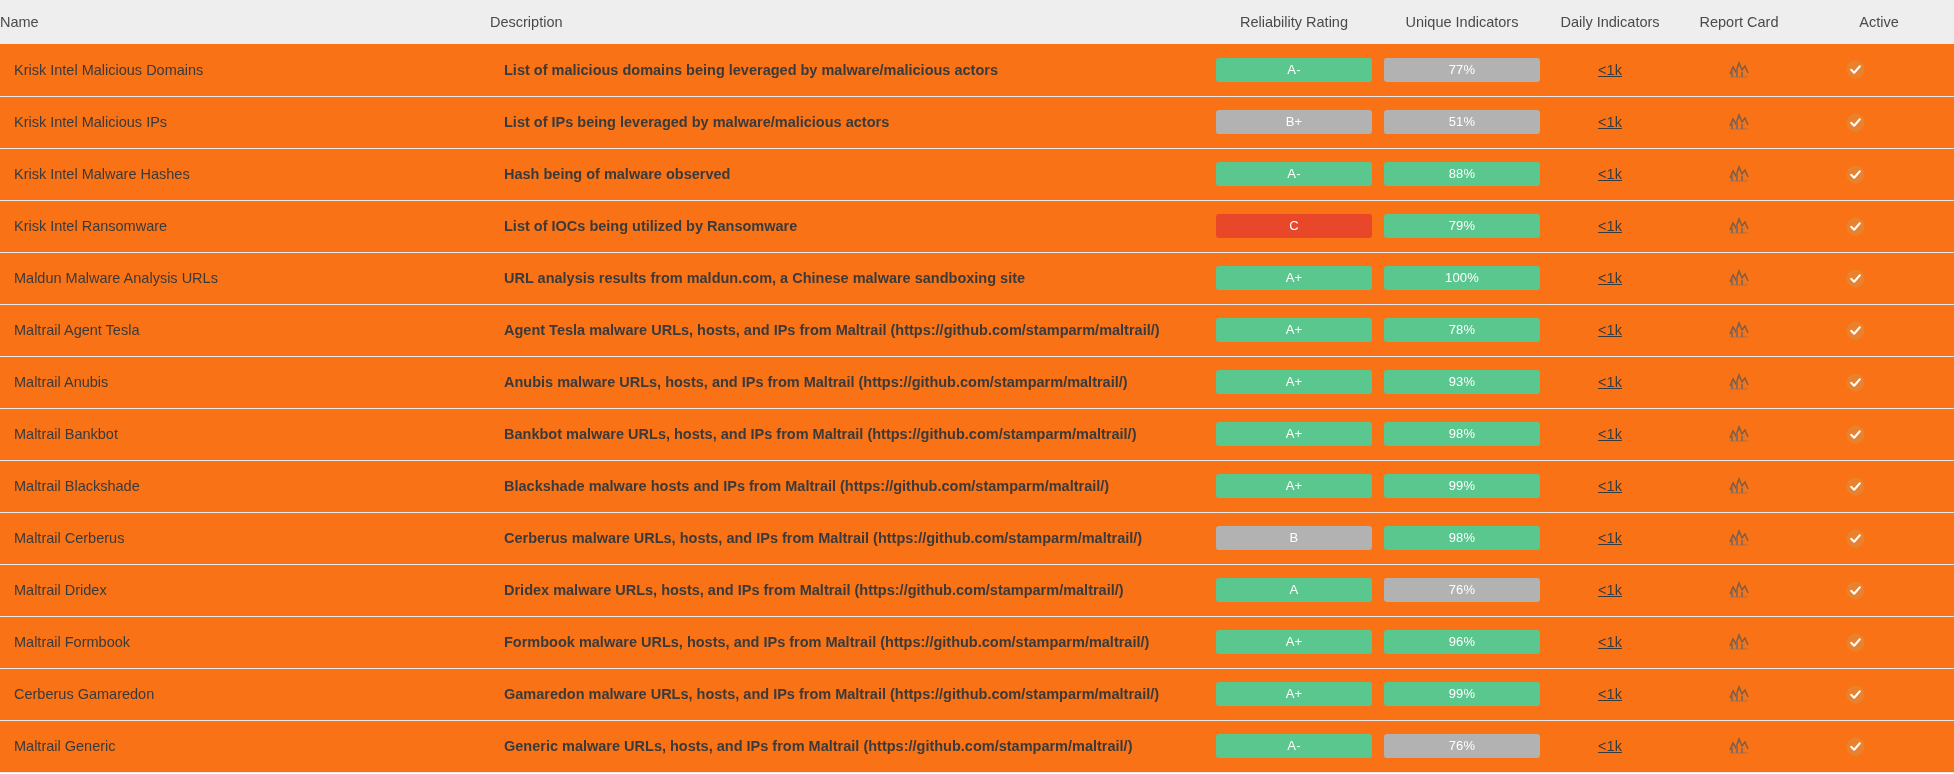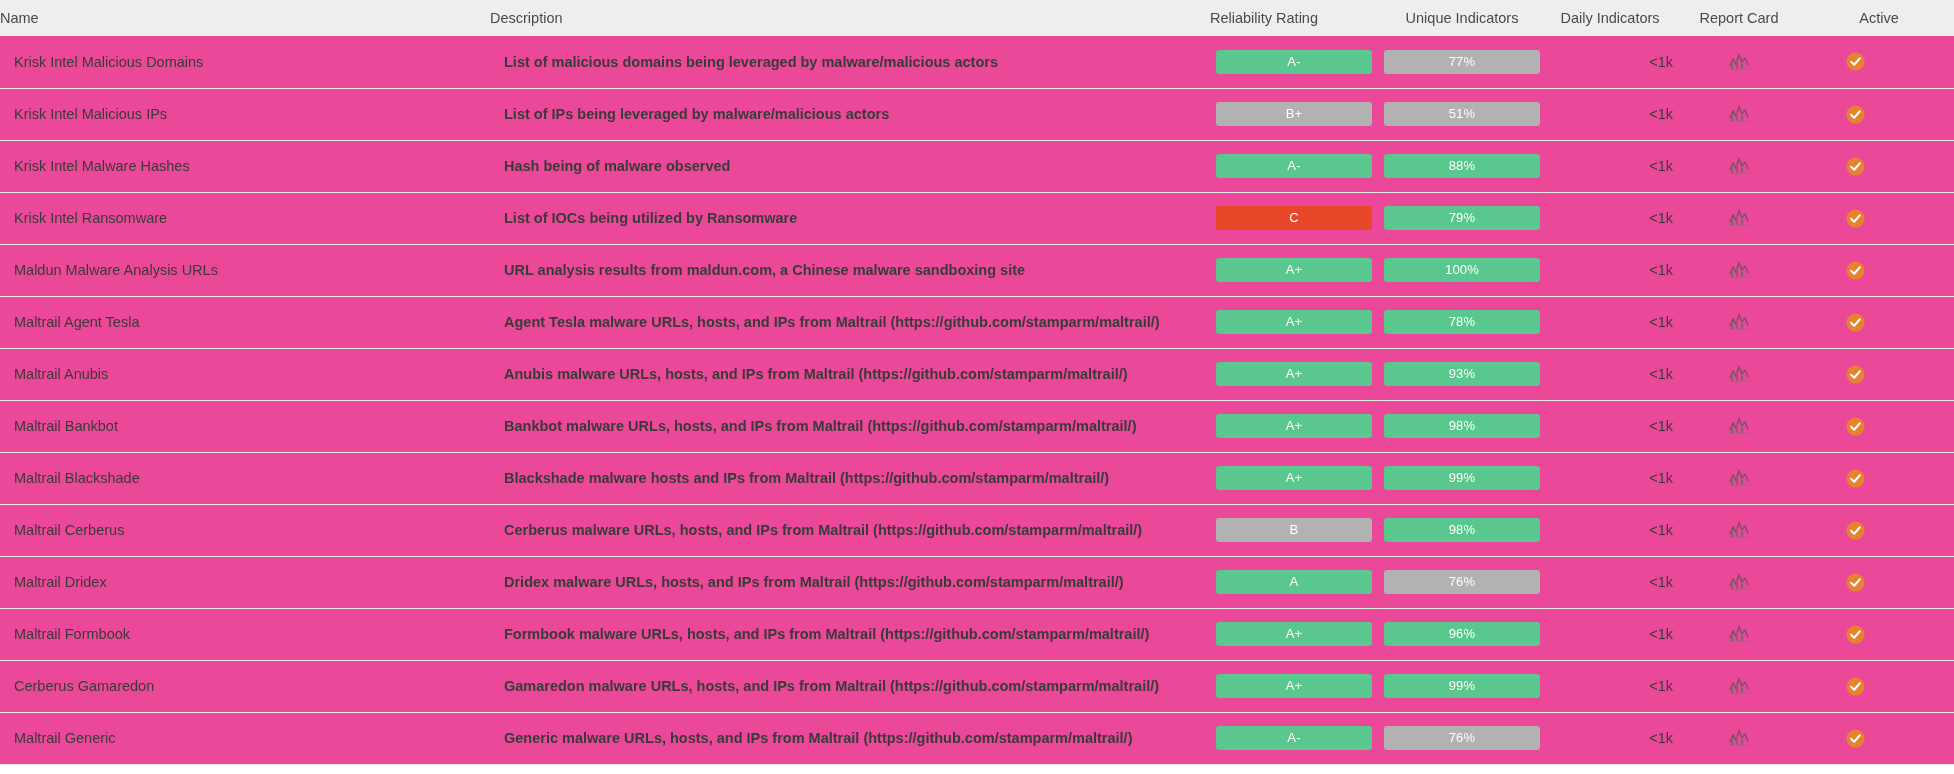"Name" .feed-table thead tr { height: 36px -> 44px }
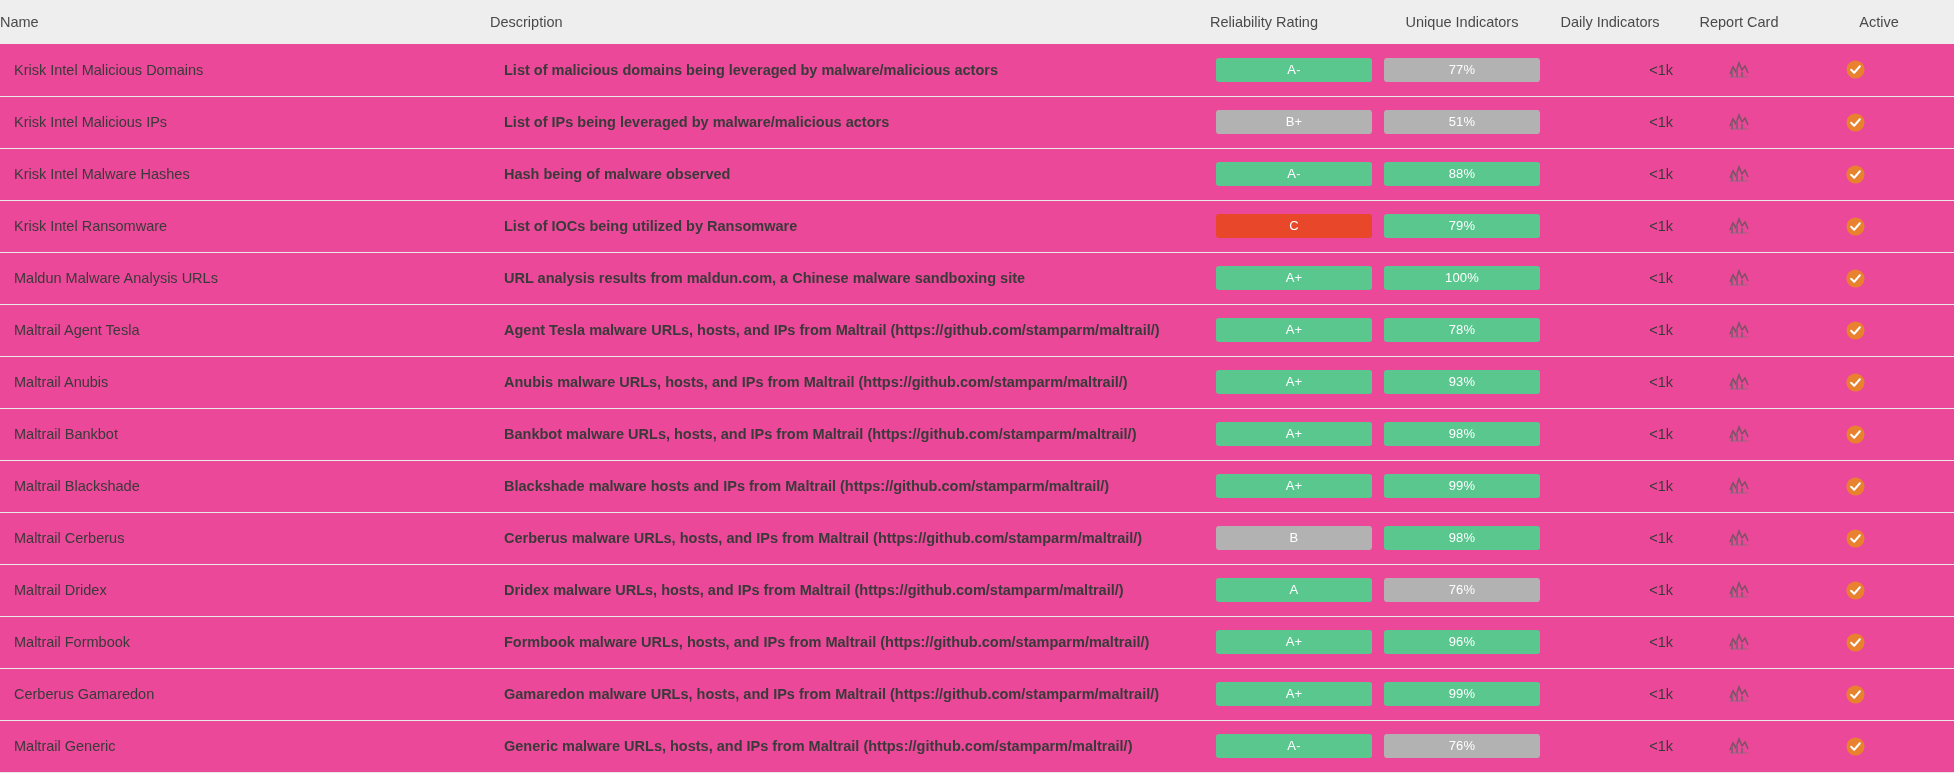"Reliability Rating" th.c-rating { text-align: left -> center }
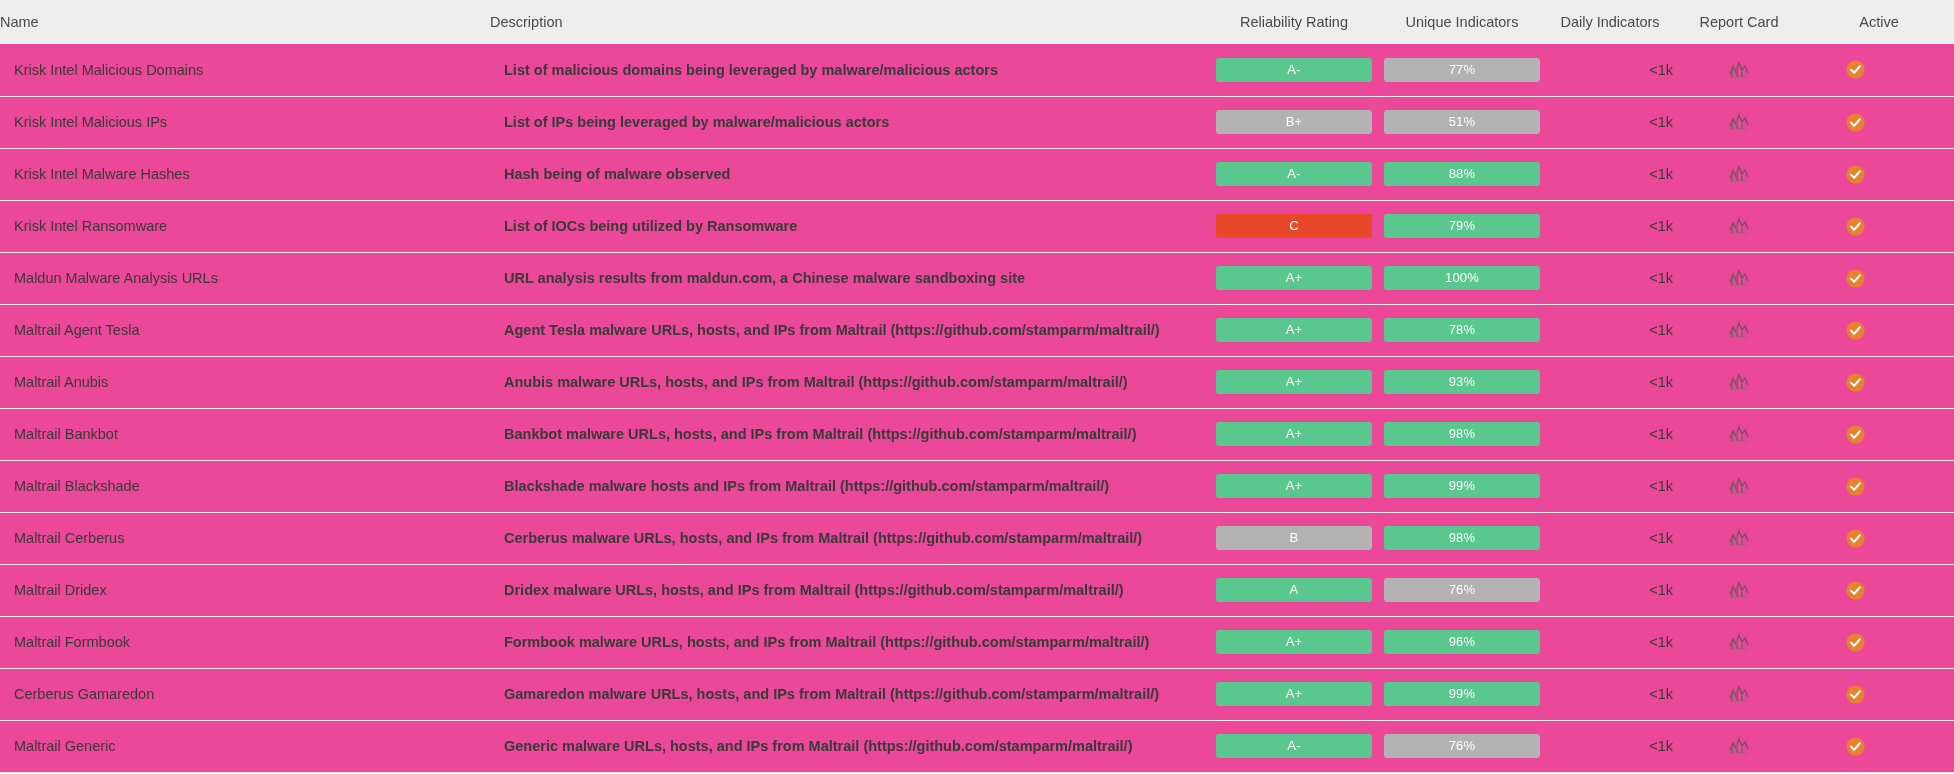"Krisk Intel Malicious Domains" .feed-table tbody tr { background: #ec4899 -> #f97316 }
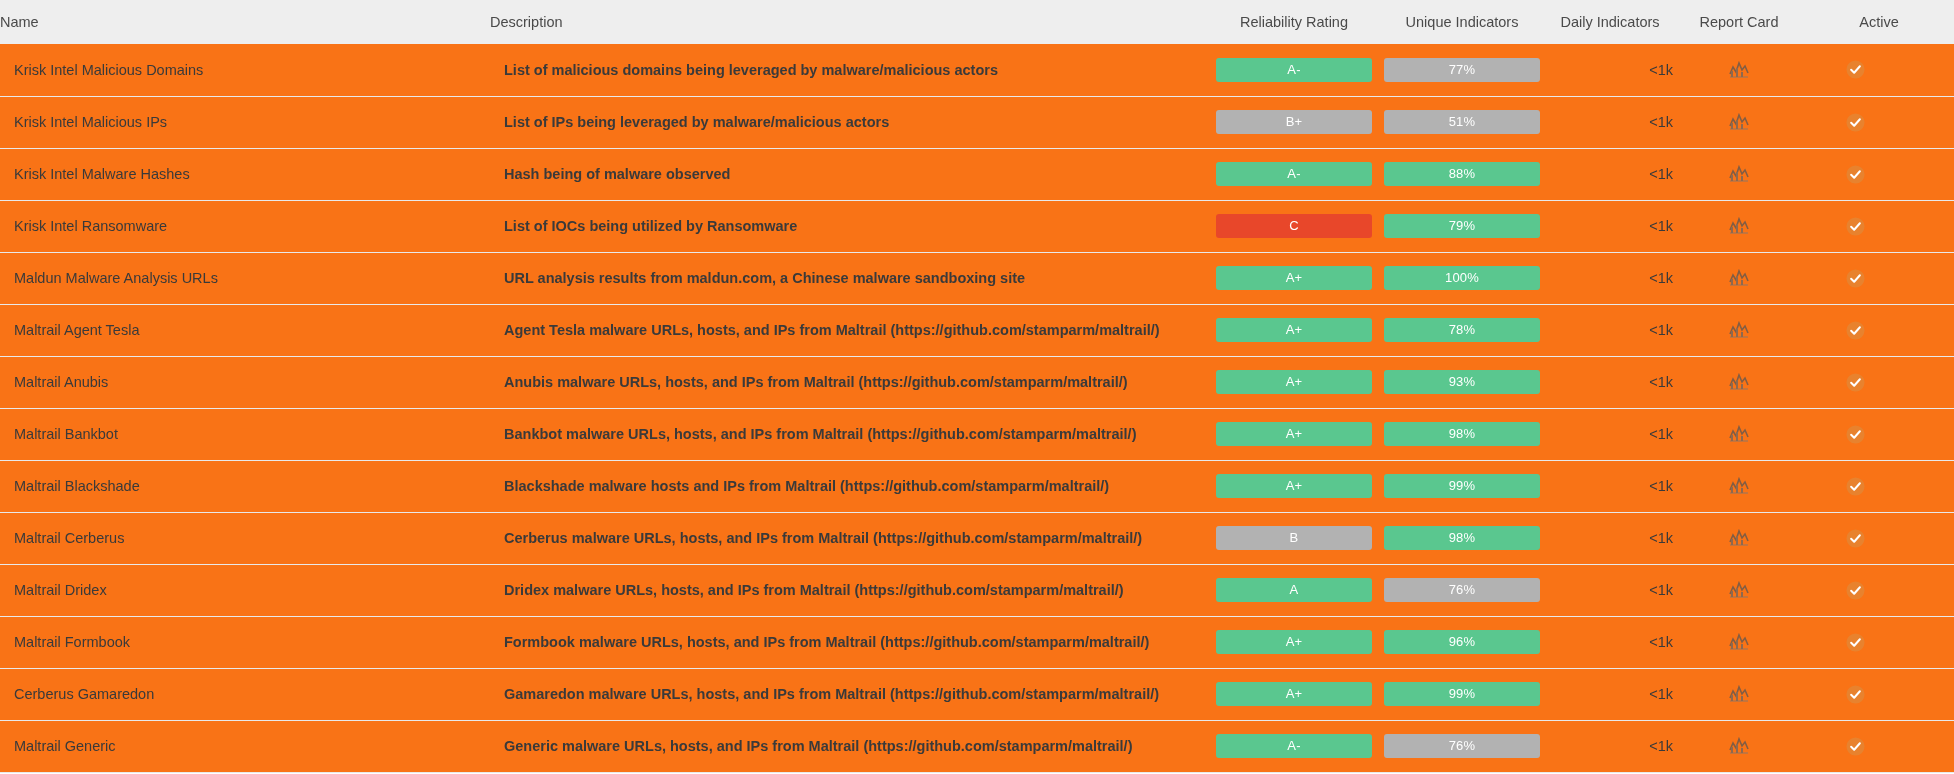"<1k" td.c-daily { text-align: right -> center; text-decoration: none -> underline }
